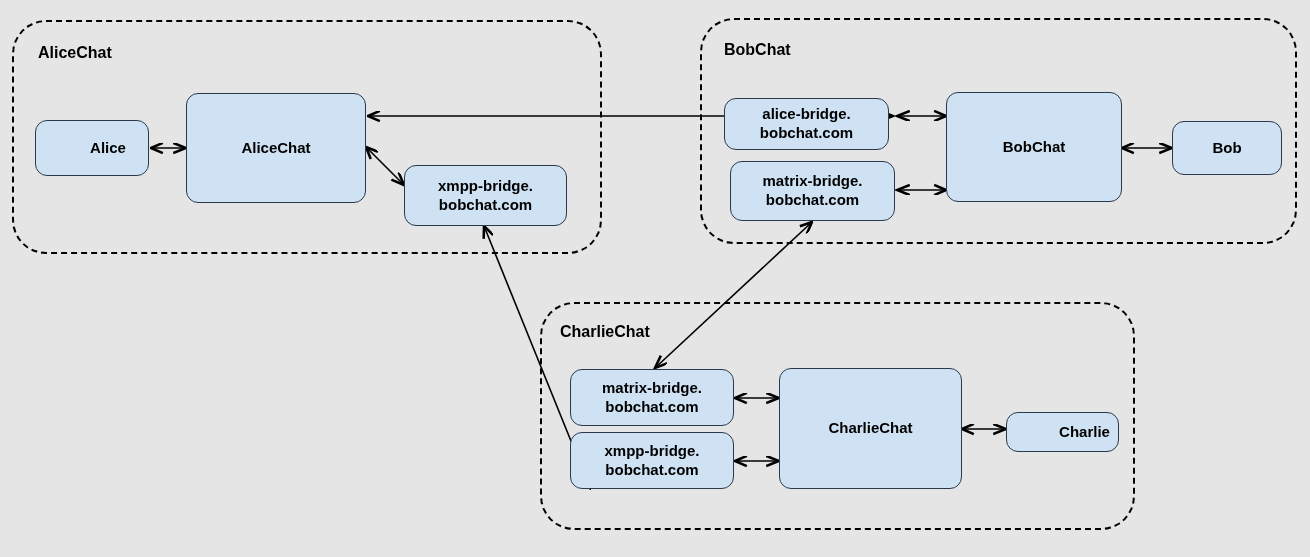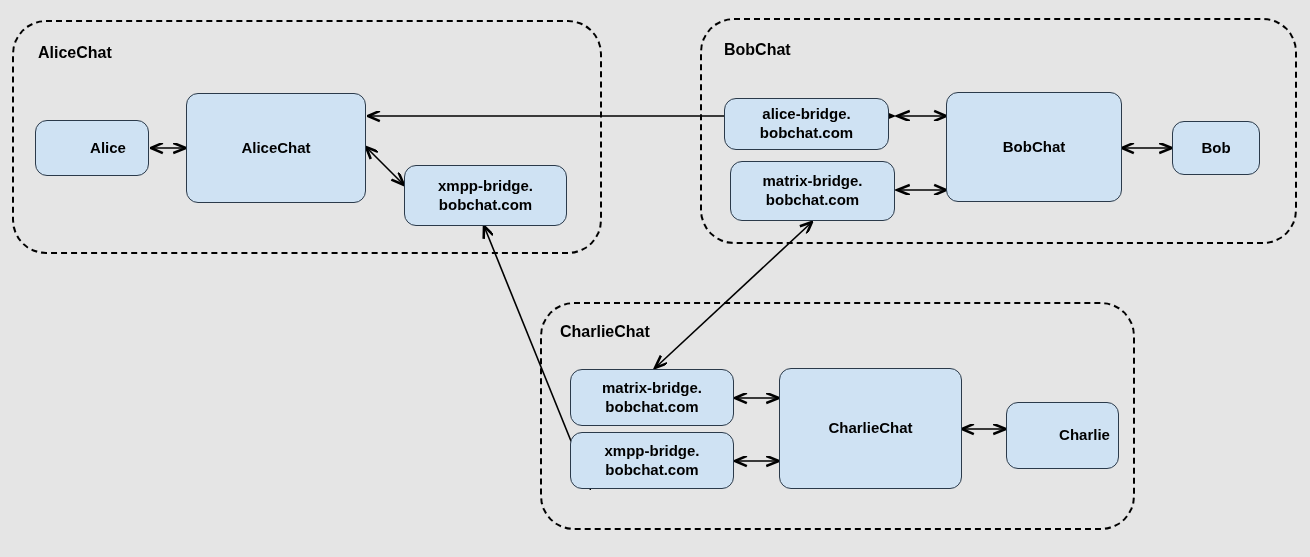"Bob" div.node { width: 88px -> 110px }
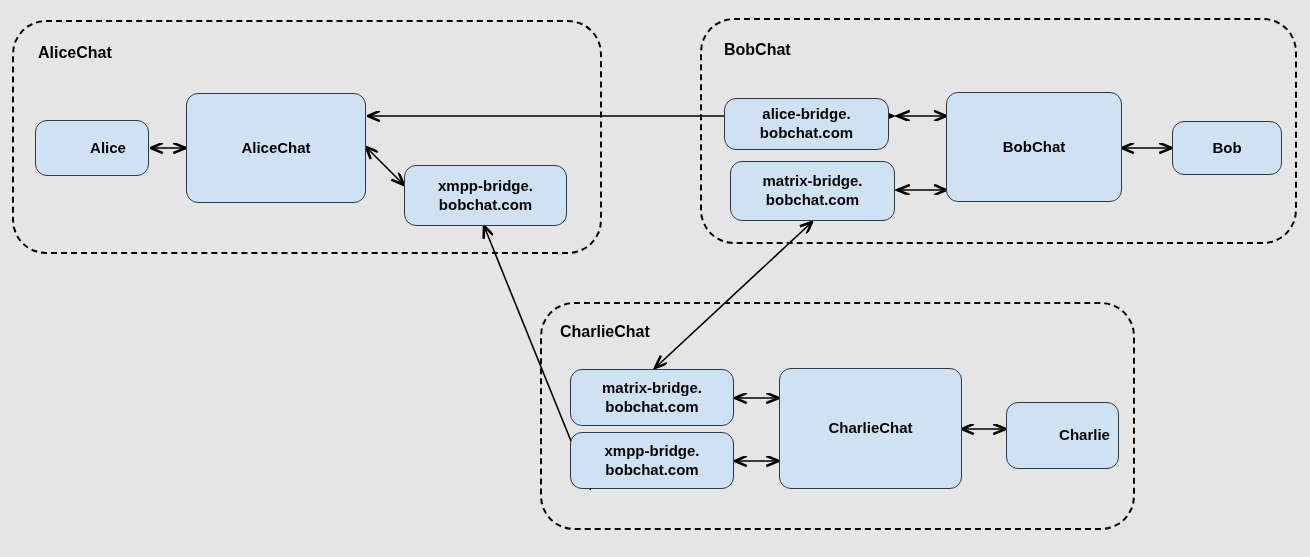"Charlie" div.node { height: 67px -> 40px; top: 402px -> 412px }
